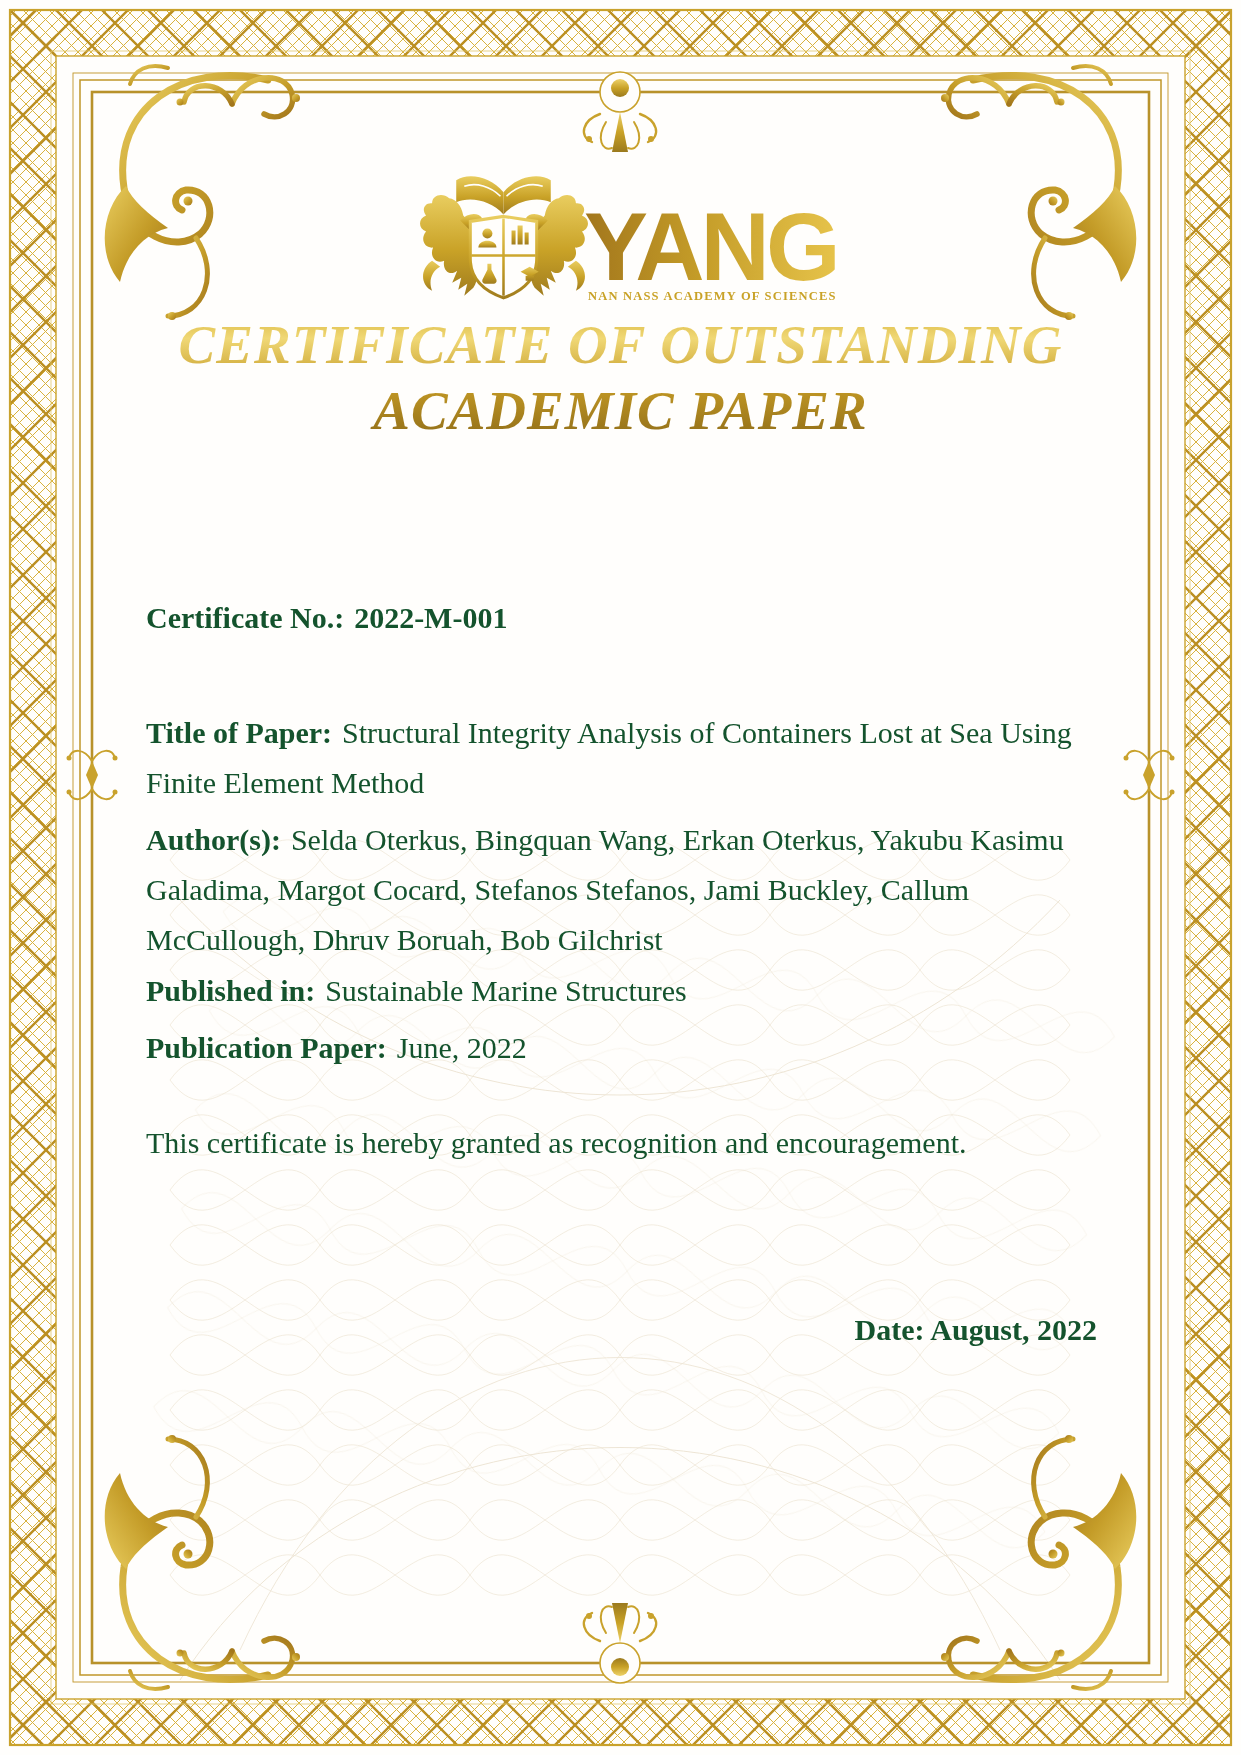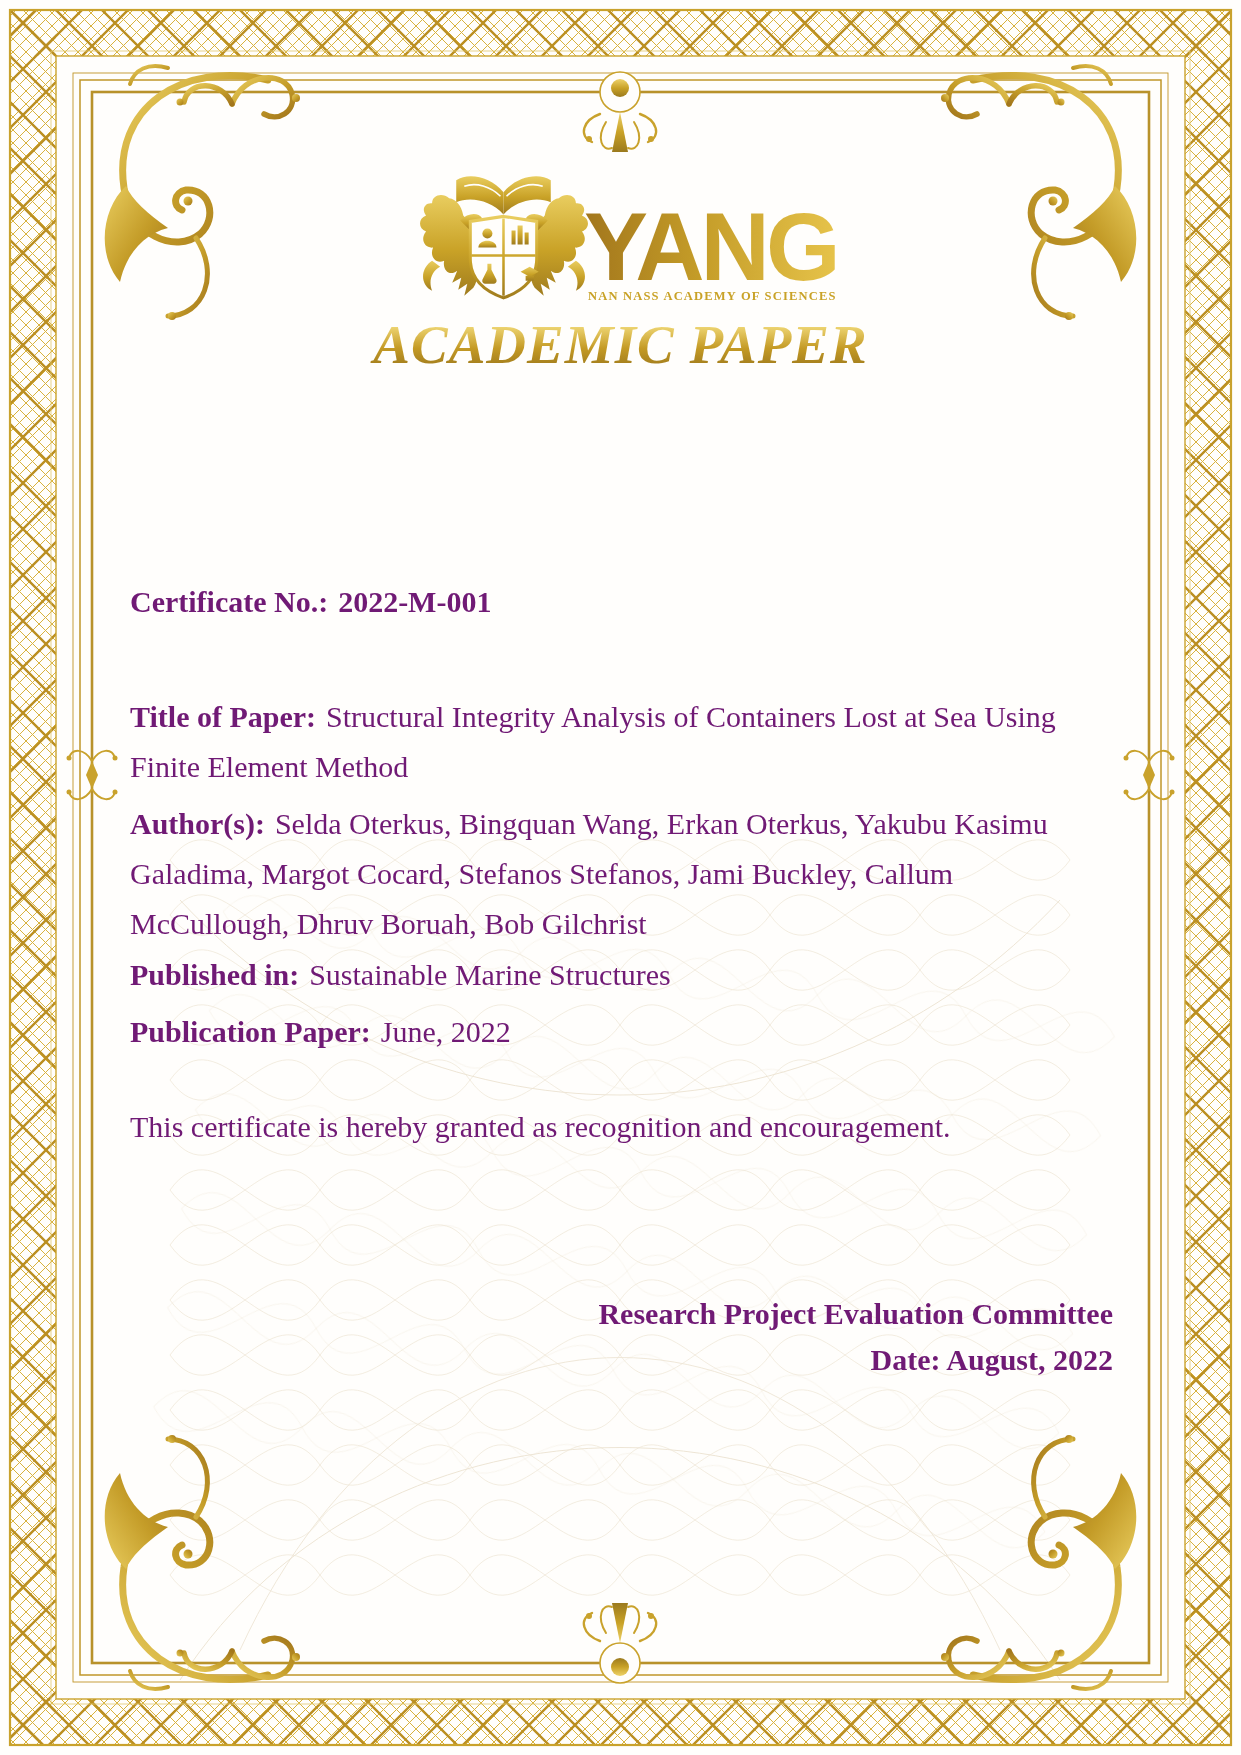"CERTIFICATE OF OUTSTANDING" span { html: none -> <span>CERTIFICATE OF OUTSTANDING</span> }
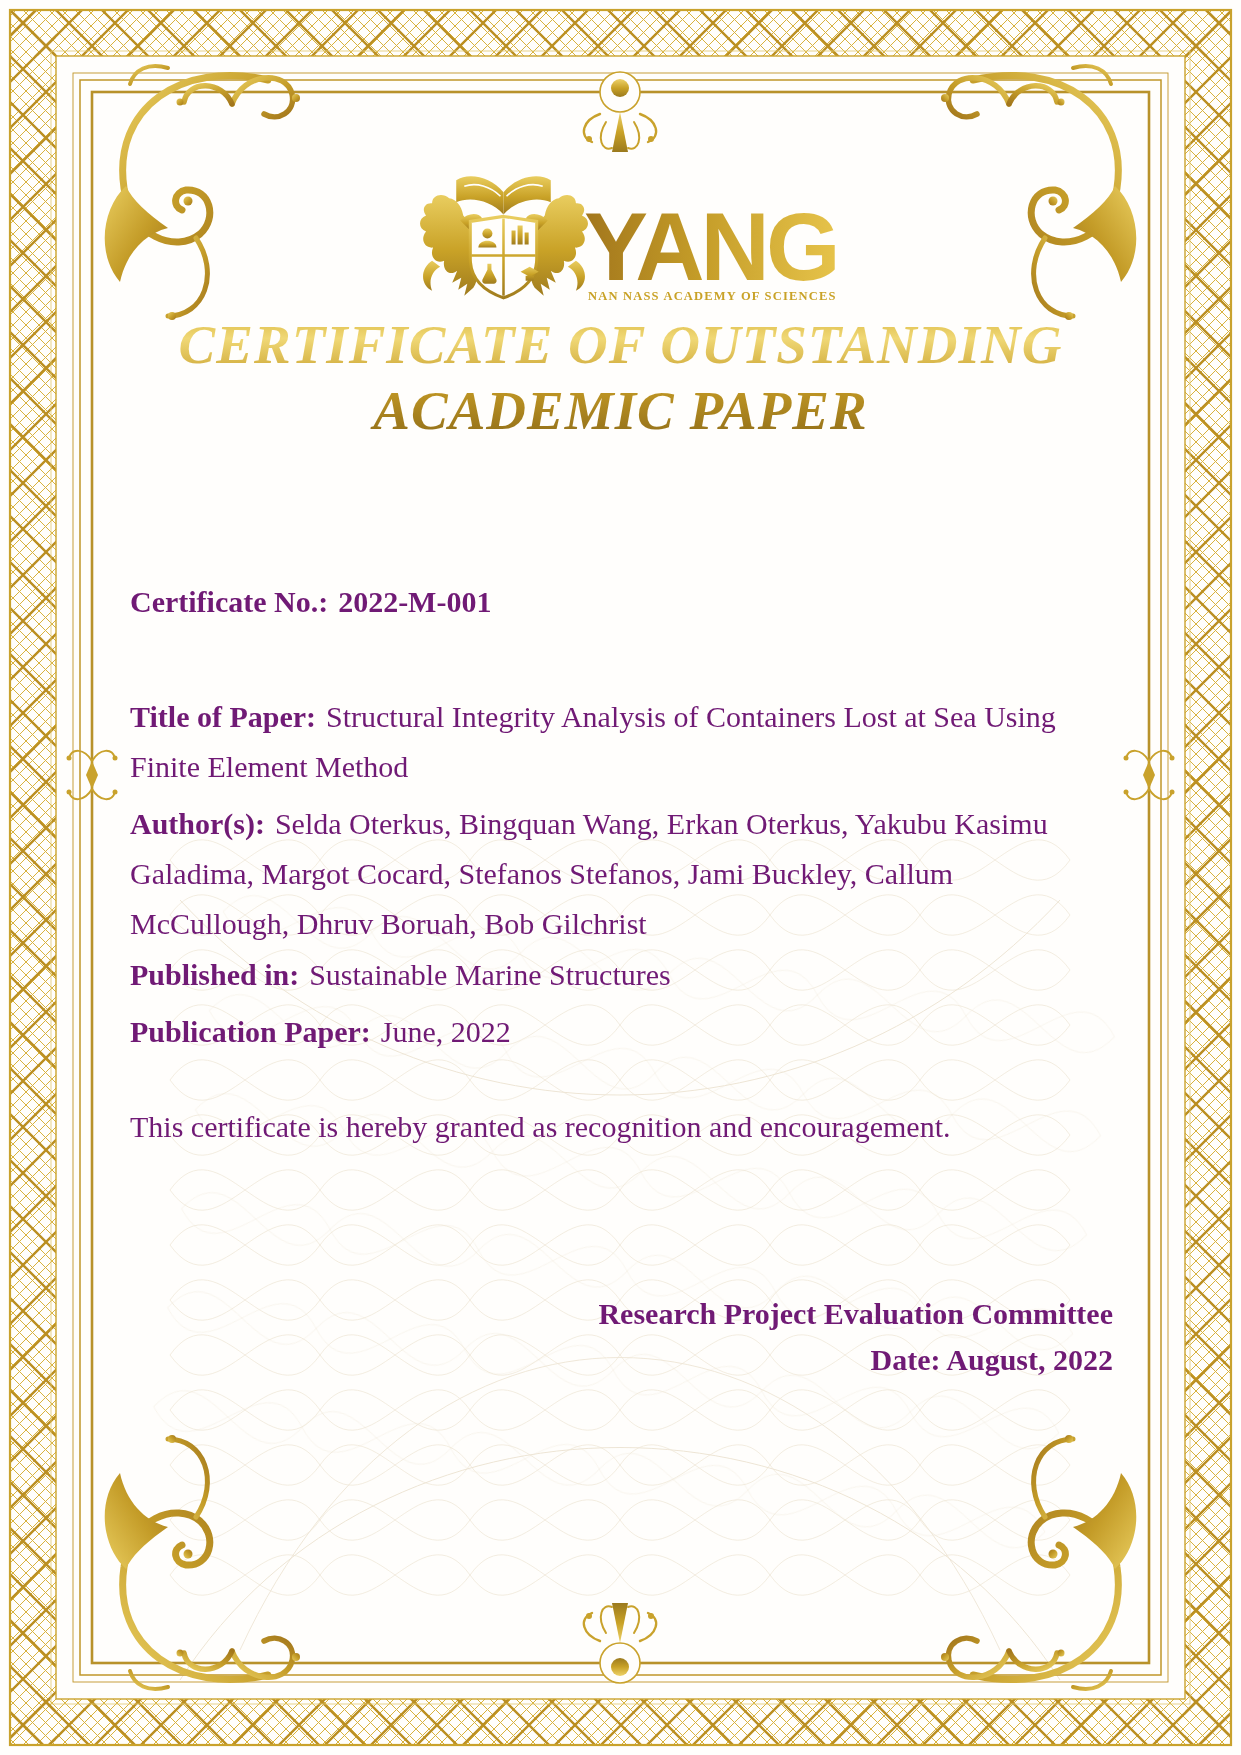"Certificate No.: 2022-M-001" .txt { color: #701a75 -> #14532d; margin: 0 -> 16px }
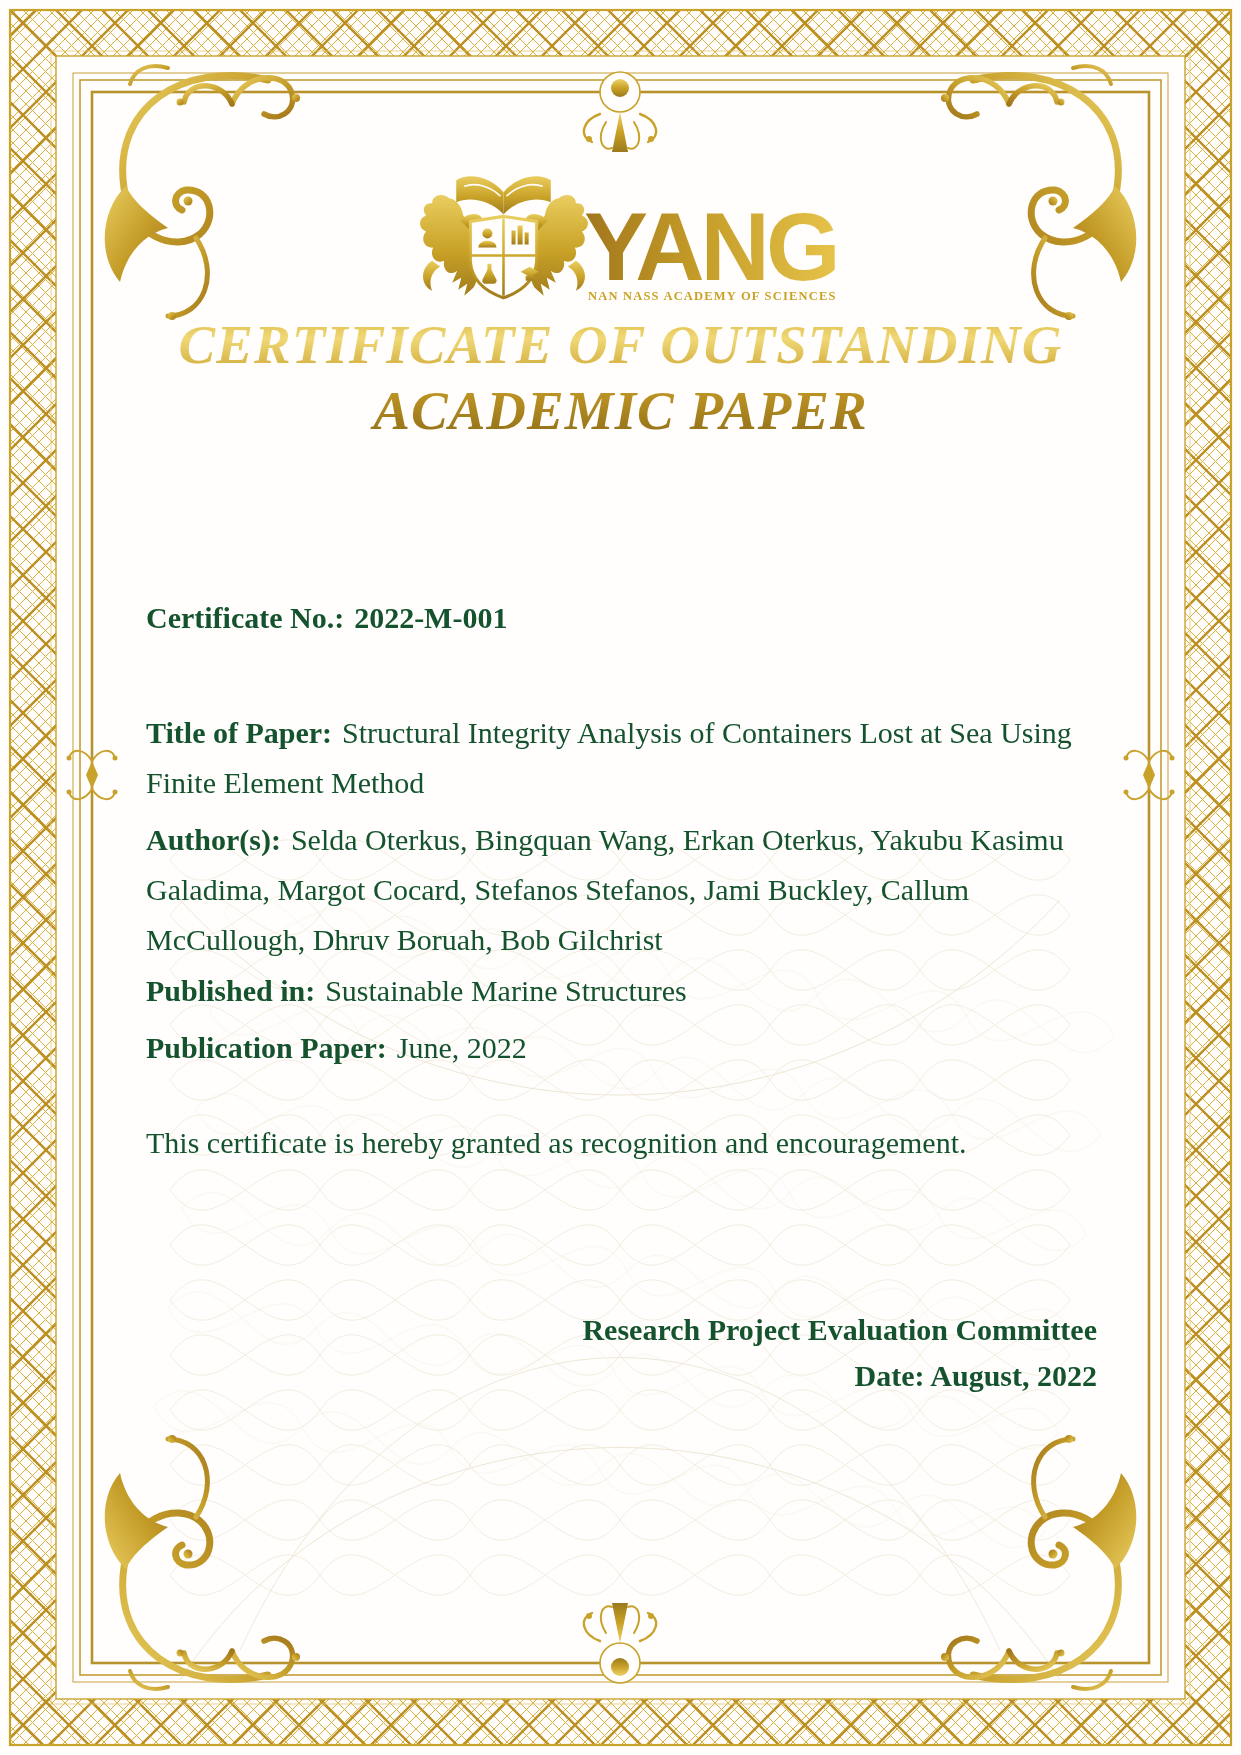"Research Project Evaluation Committee" div { html: <div>Research Project Evaluation Committee</div> -> none }
